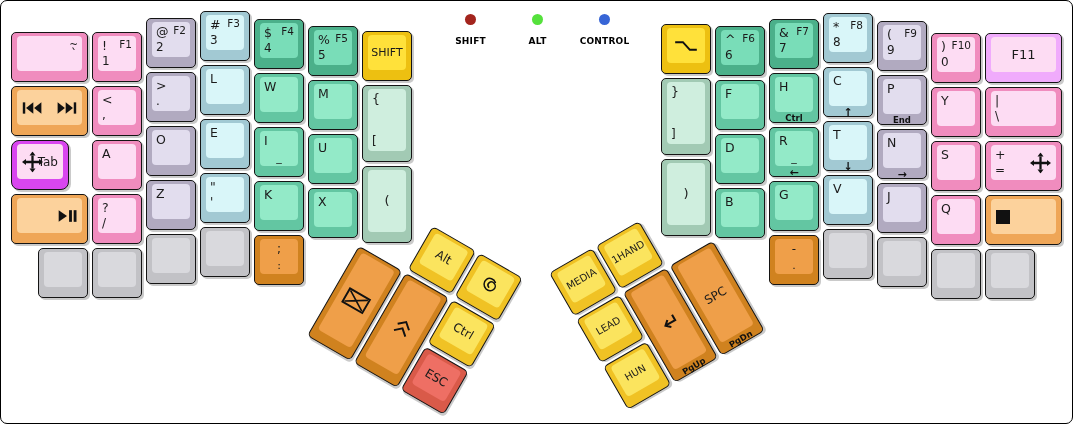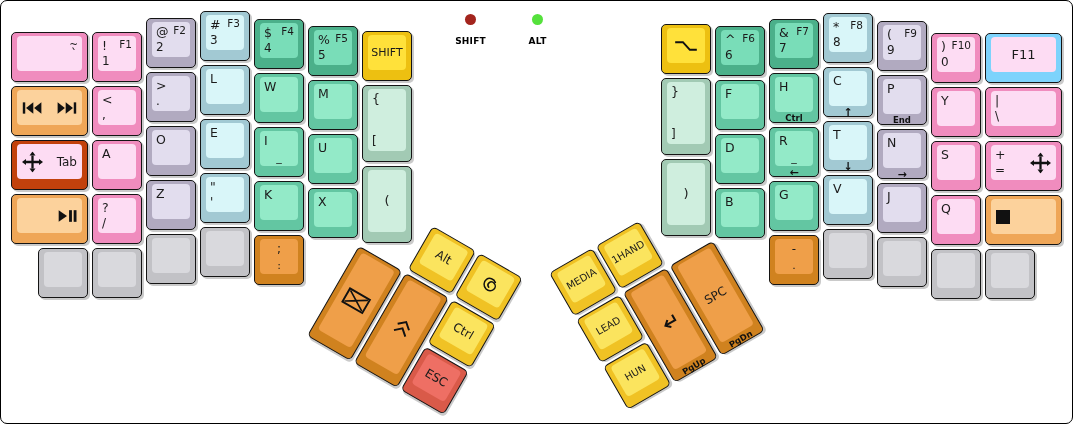"CONTROL" div.indicator { html: none -> <div> <span></span> <span>CONTROL</span> </div> }
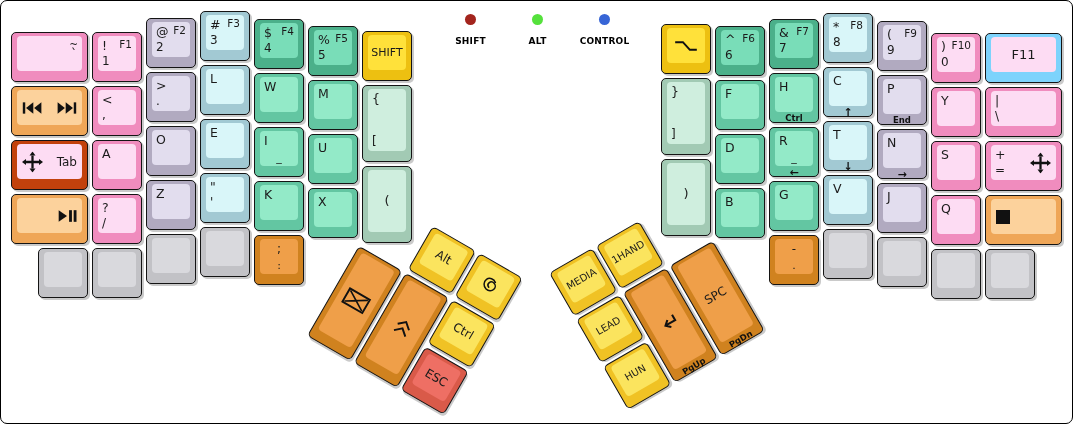"F11" div.key { background: #7dd3fc -> #f0abfc }
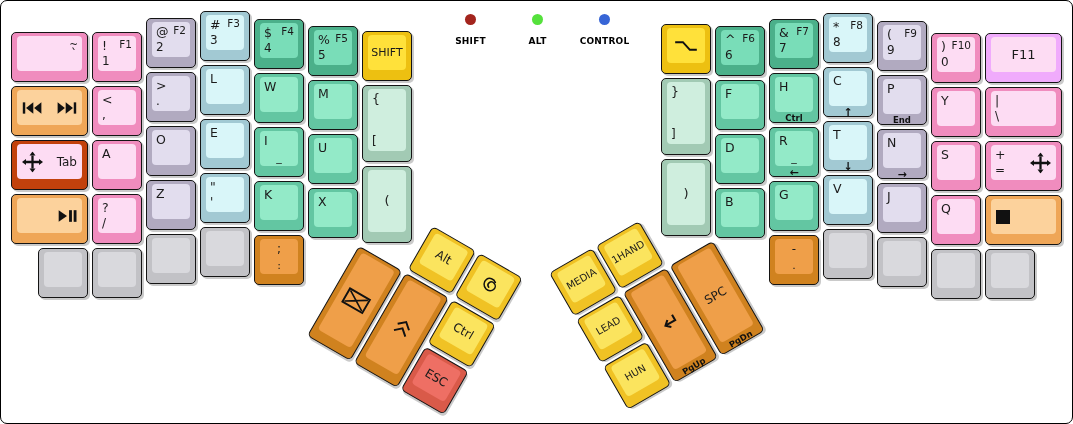"Tab" div.key { background: #c2410c -> #d946ef; border-radius: none -> 8px; width: 77px -> 58px }
